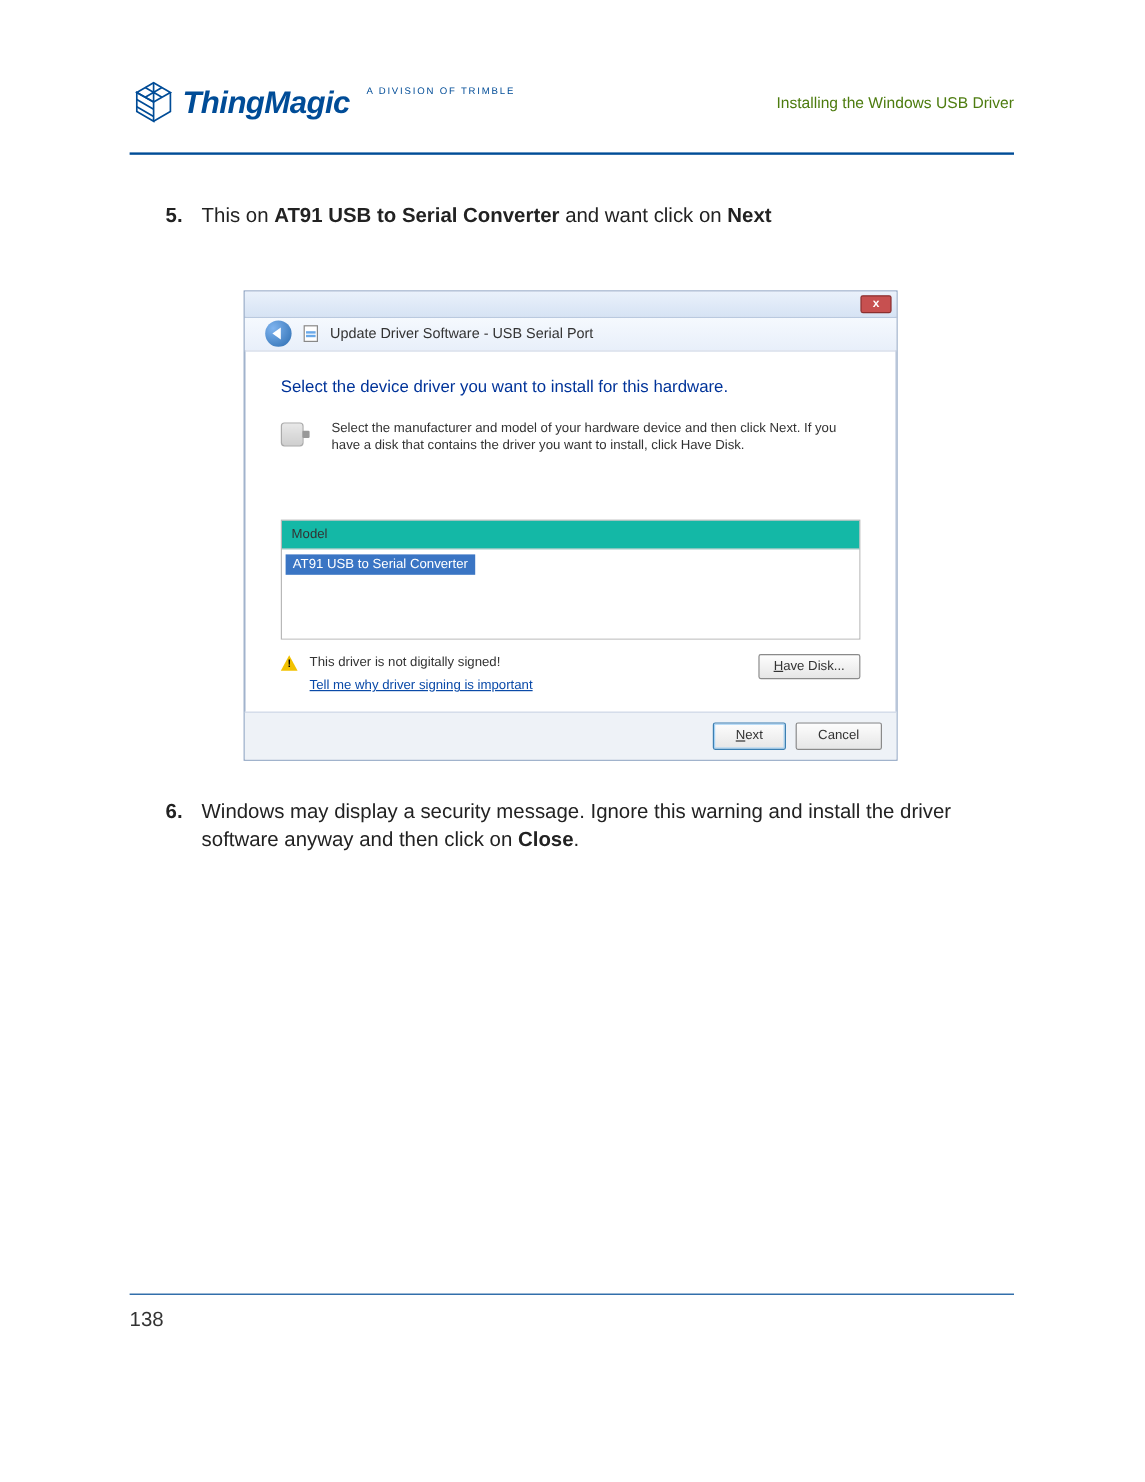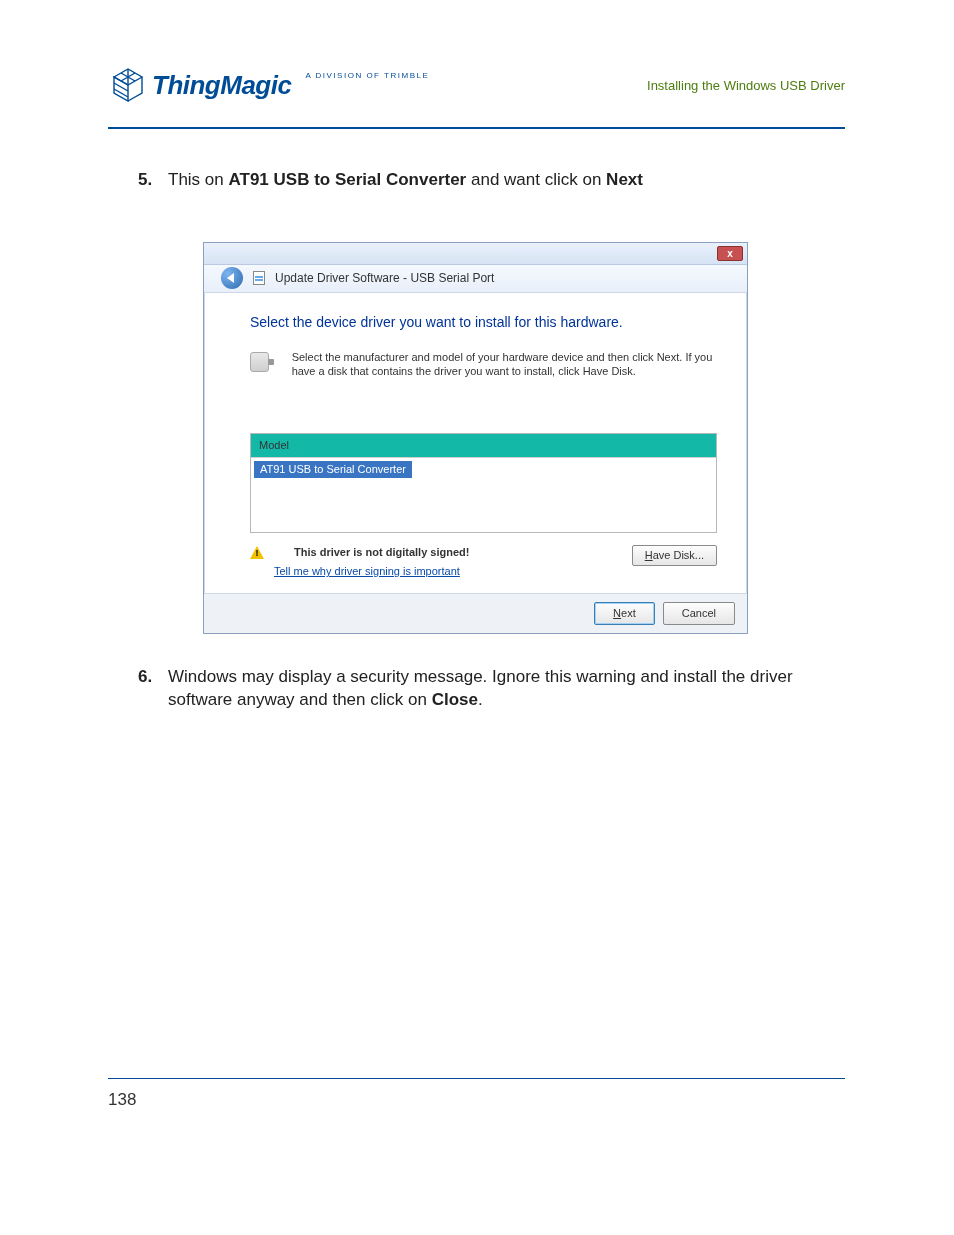"Select the device driver you" .dialog-body { padding: 20px 30px 14px 46px -> 20px 30px 14px 30px }
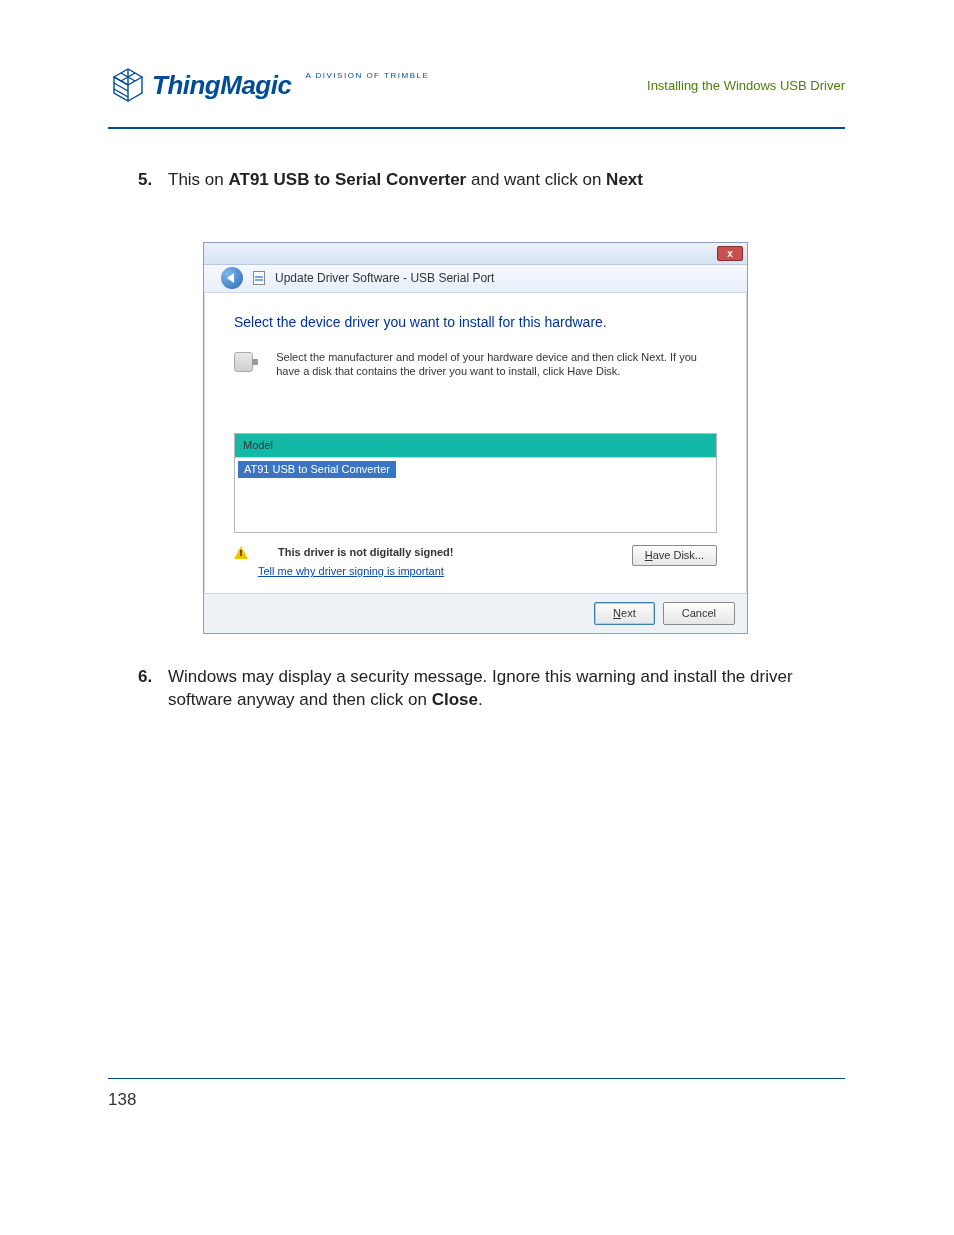"This driver is not digitally" .sign-text .bold { font-weight: 700 -> 400; margin-left: 20px -> none }
